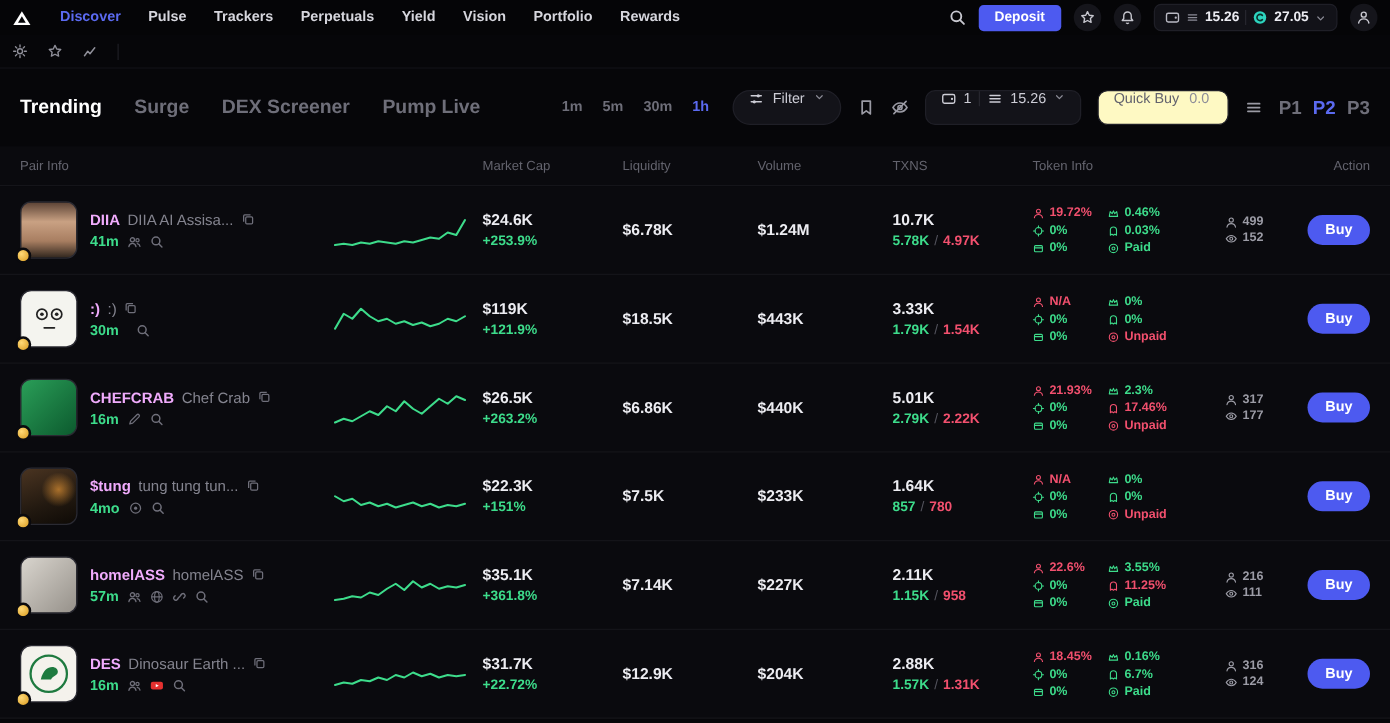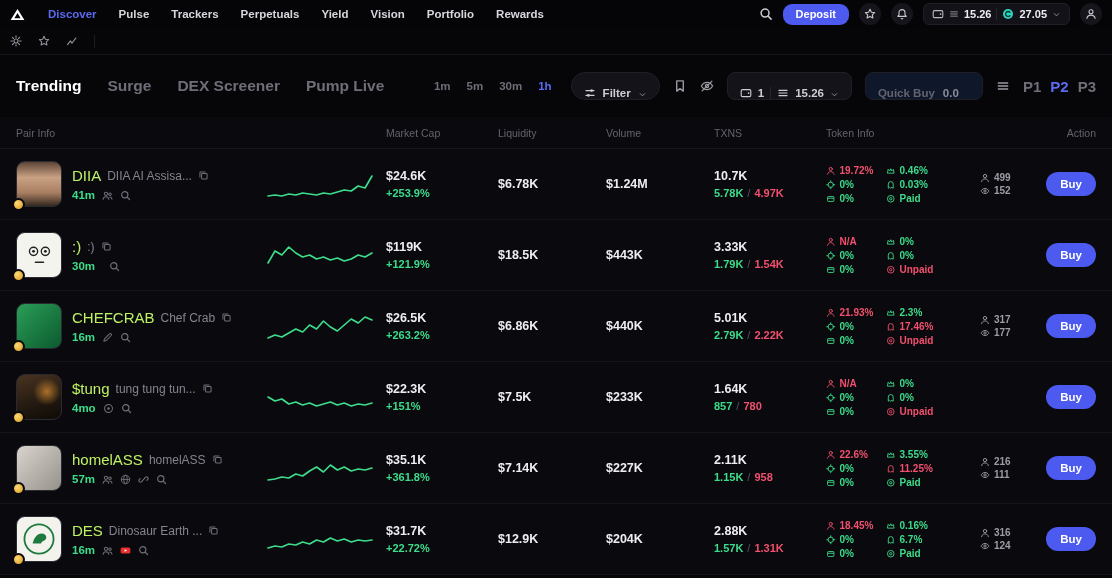"Deposit" .deposit { border-radius: 9px -> 4px }
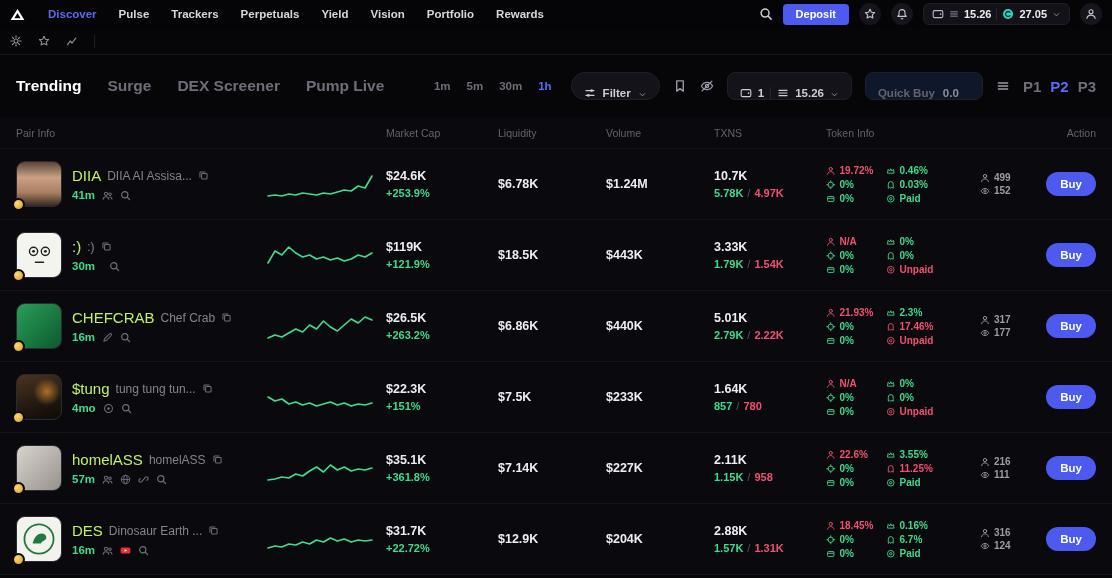"Filter" .pill { align-items: flex-end -> flex-start; font-weight: 700 -> 400 }
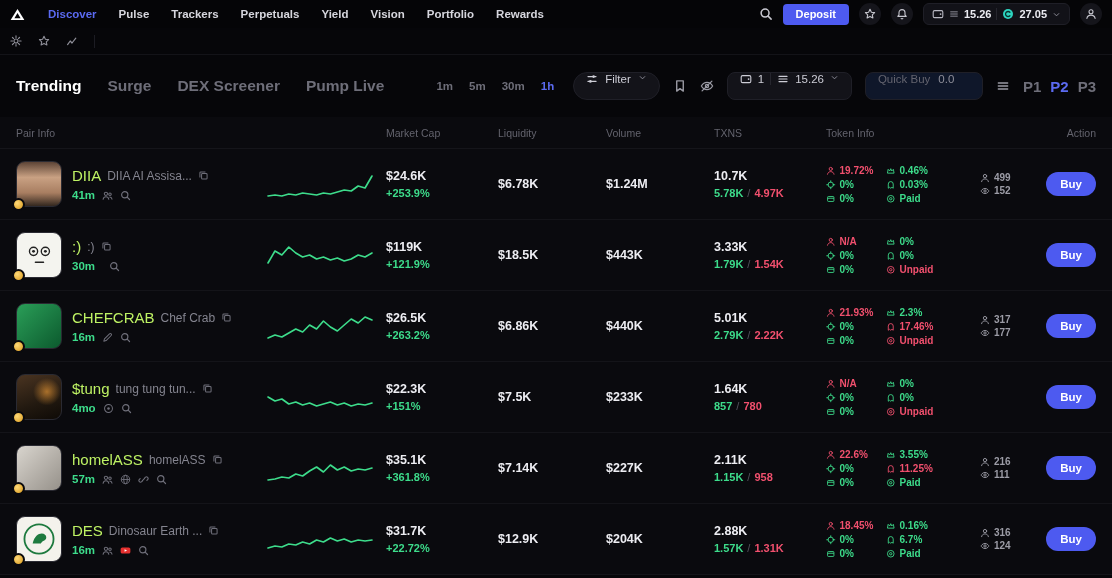"Quick Buy" .qb { background: #0f172a -> #fef9c3; width: 118px -> 105px }
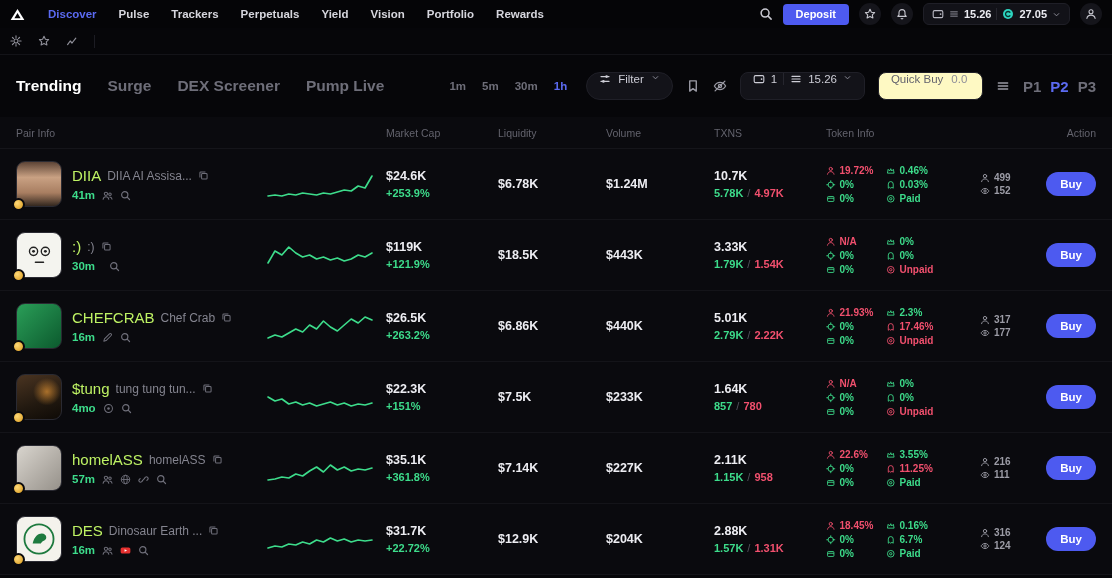"DIIA" .sym { color: #bef264 -> #f0abfc; font-size: 15px -> 12px; font-weight: 400 -> 700 }
